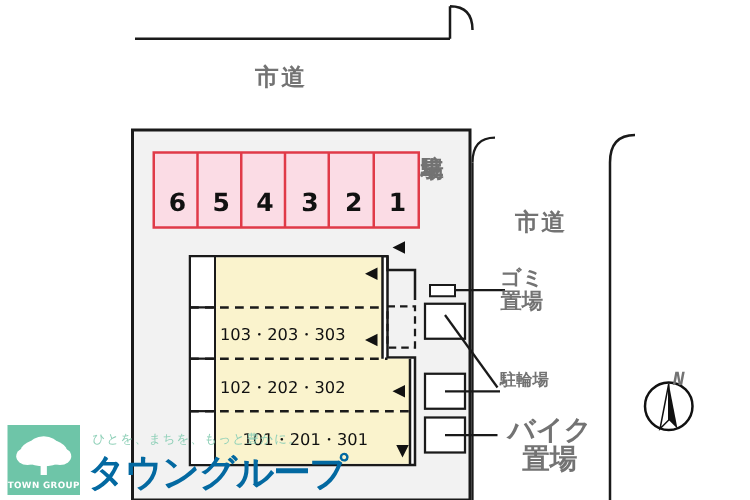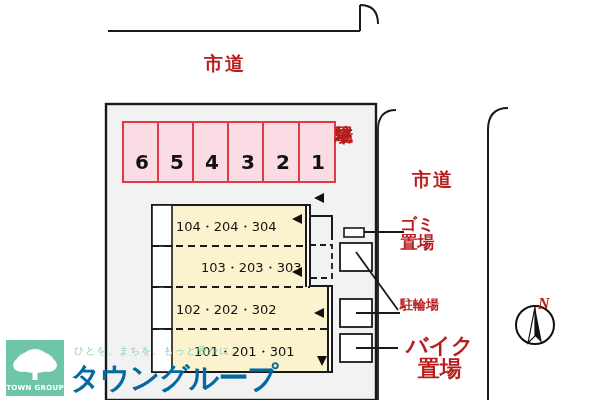"市道" .lbl { color: #b91c1c -> #737373; font-family: Liberation Serif, serif -> Liberation Mono, monospace }
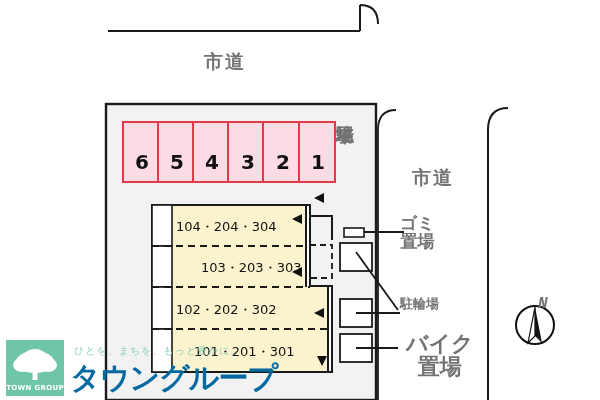"104・204・304" div.unit-label { html: <div>104・204・304</div> -> none }
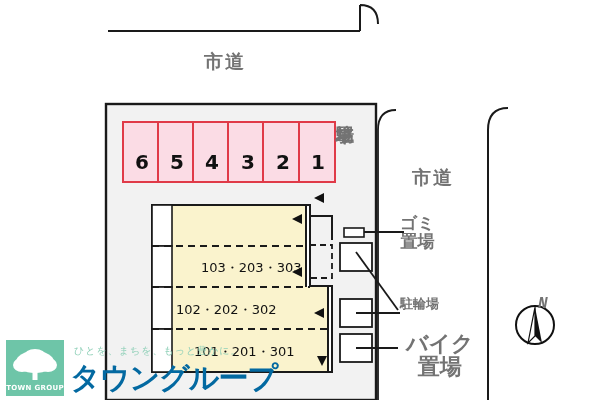"103・203・303" div.unit-label { margin-left: 25px -> none }
